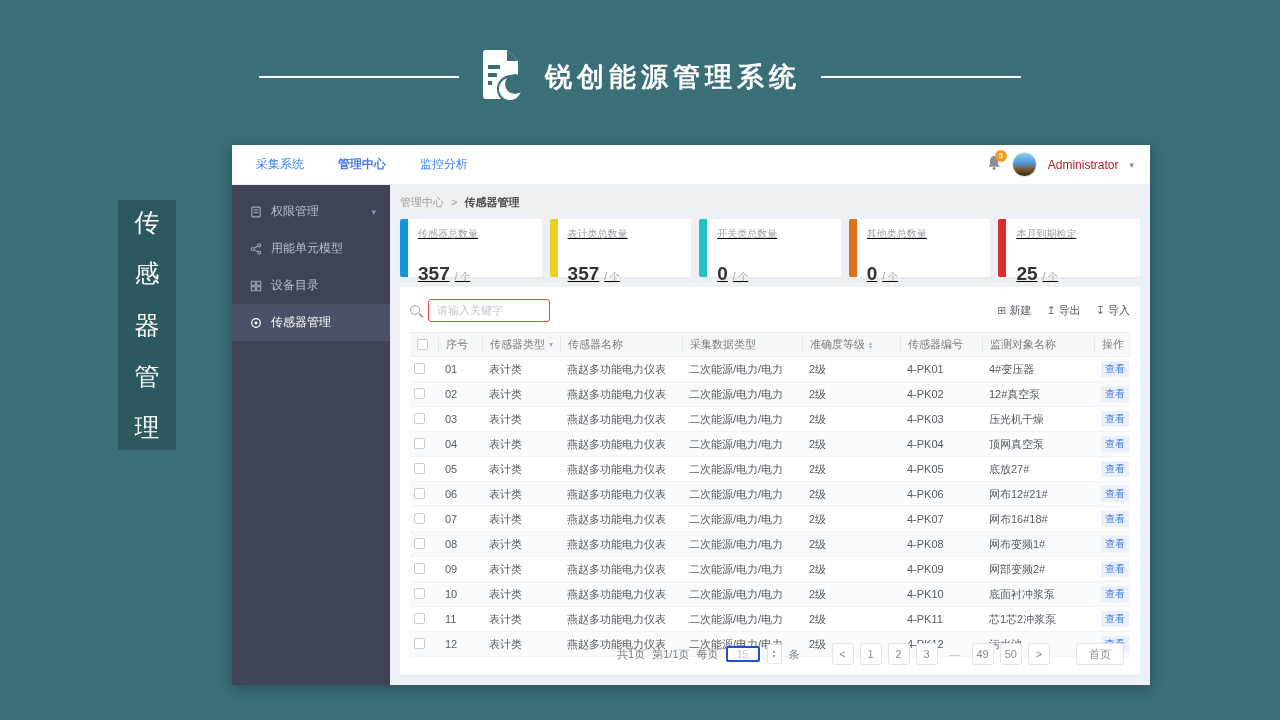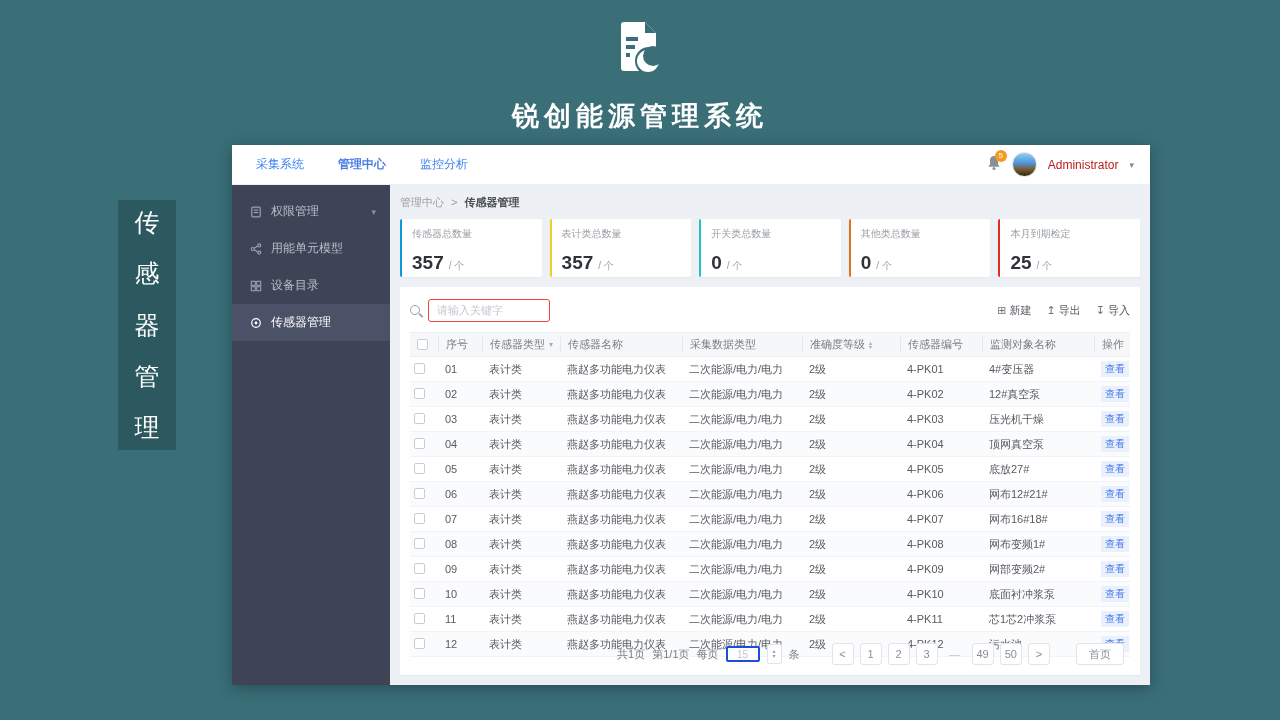"锐创能源管理系统" .brand-row { flex-direction: column -> none }
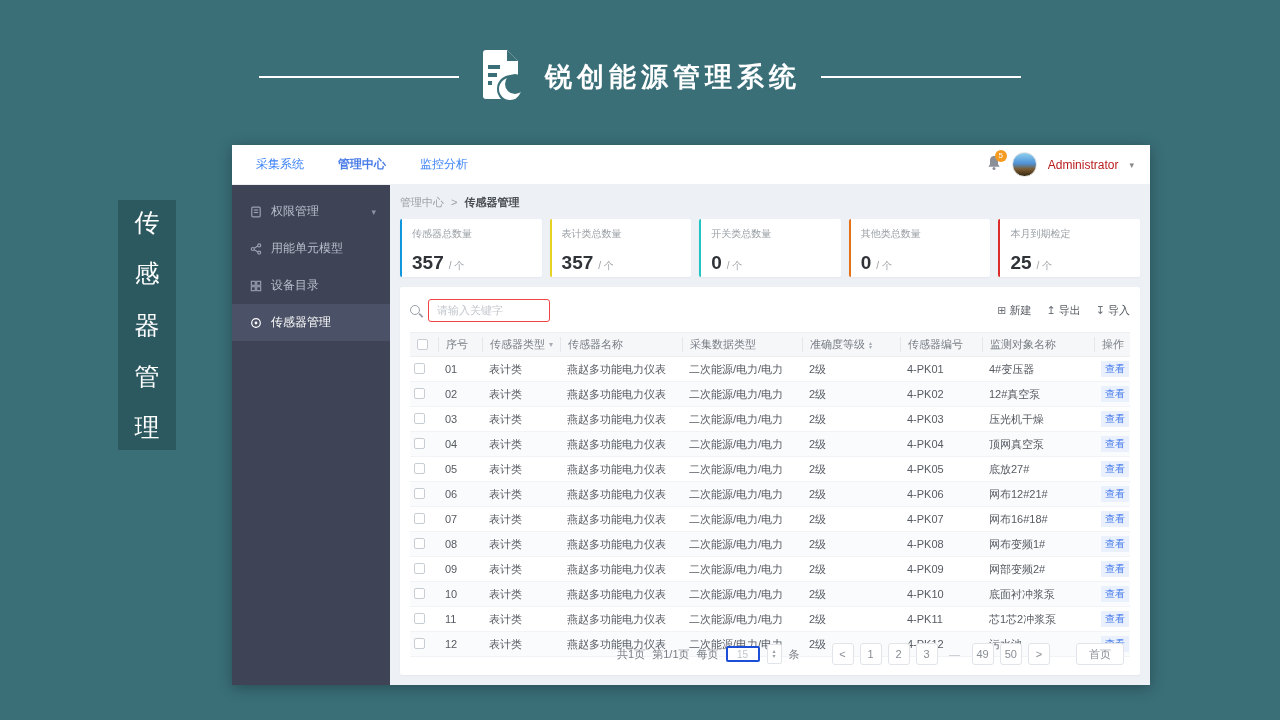"传感器总数量" .stat-card { border-left: 2px solid #f97316 -> 8px solid #f97316; text-decoration: none -> underline }
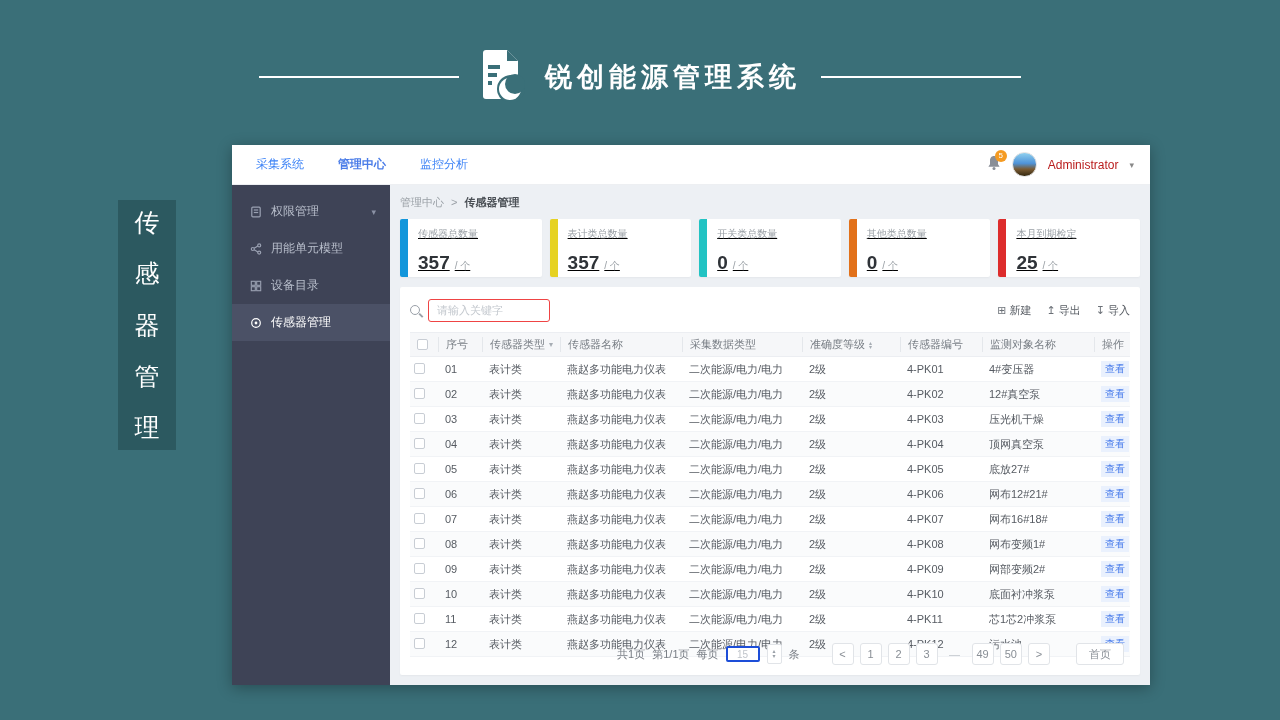"357" .stat-value-row { margin-top: 11px -> 22px }
